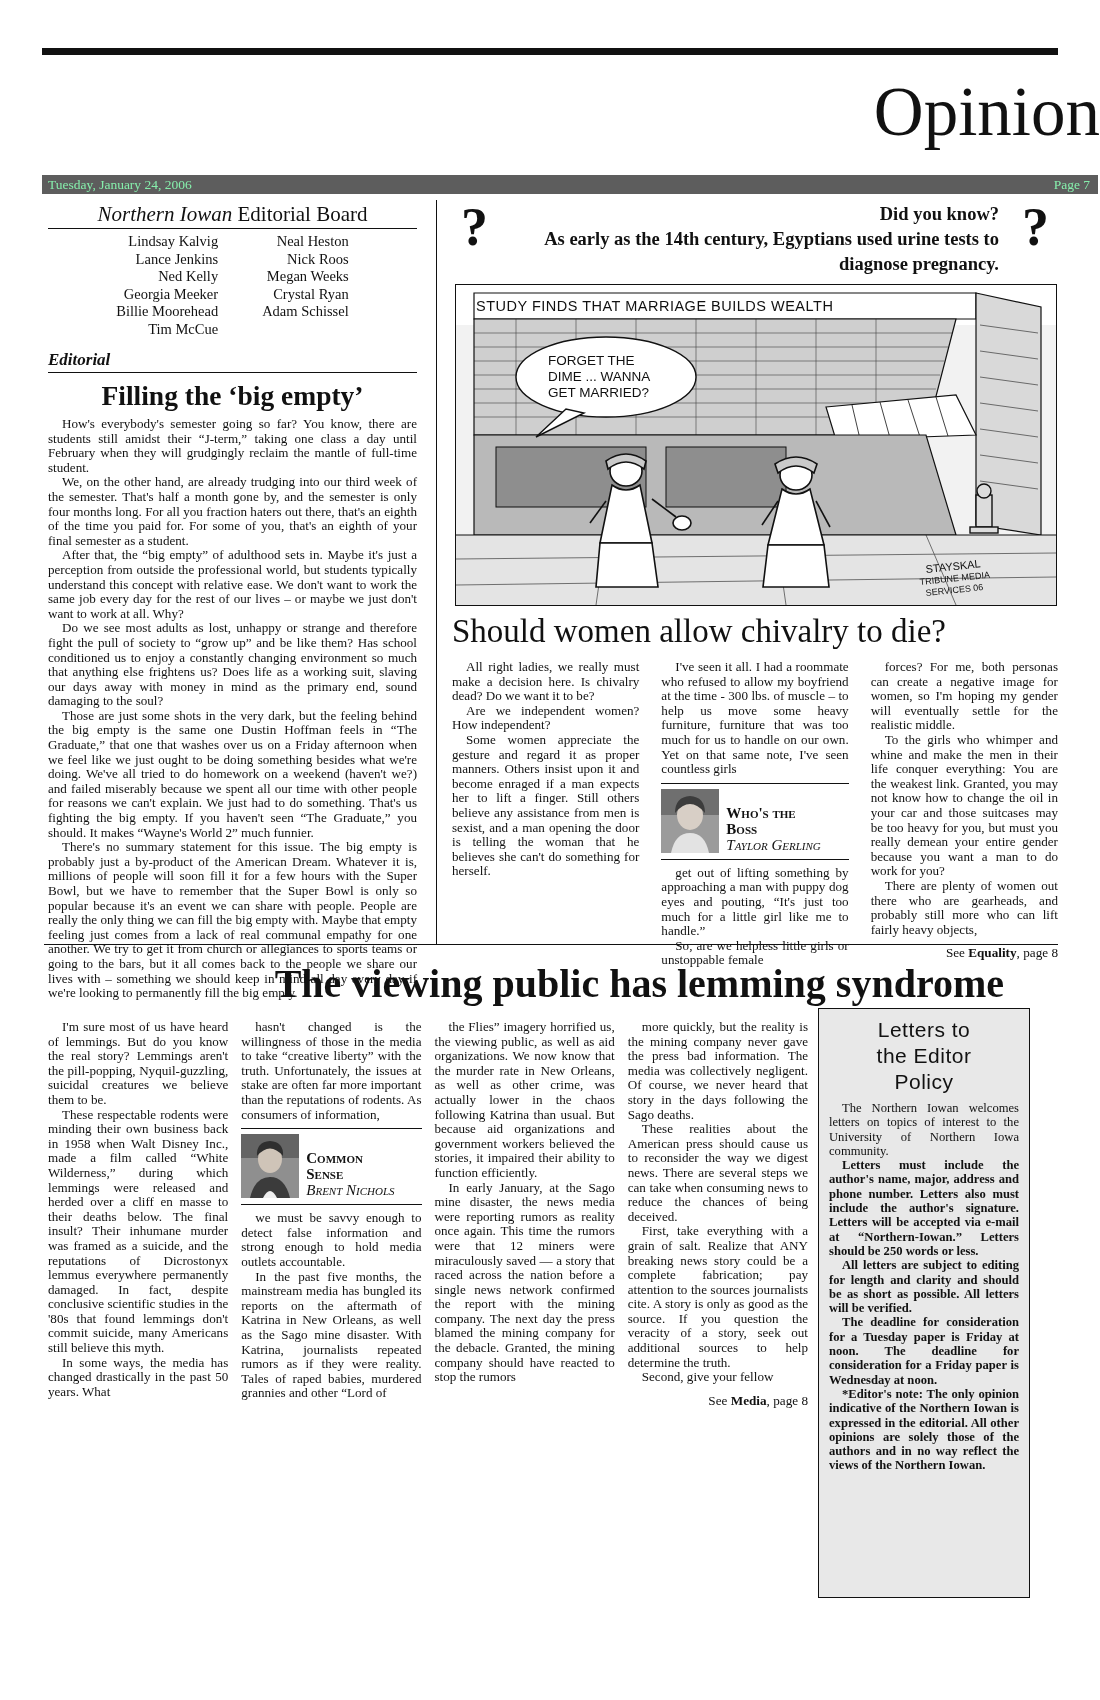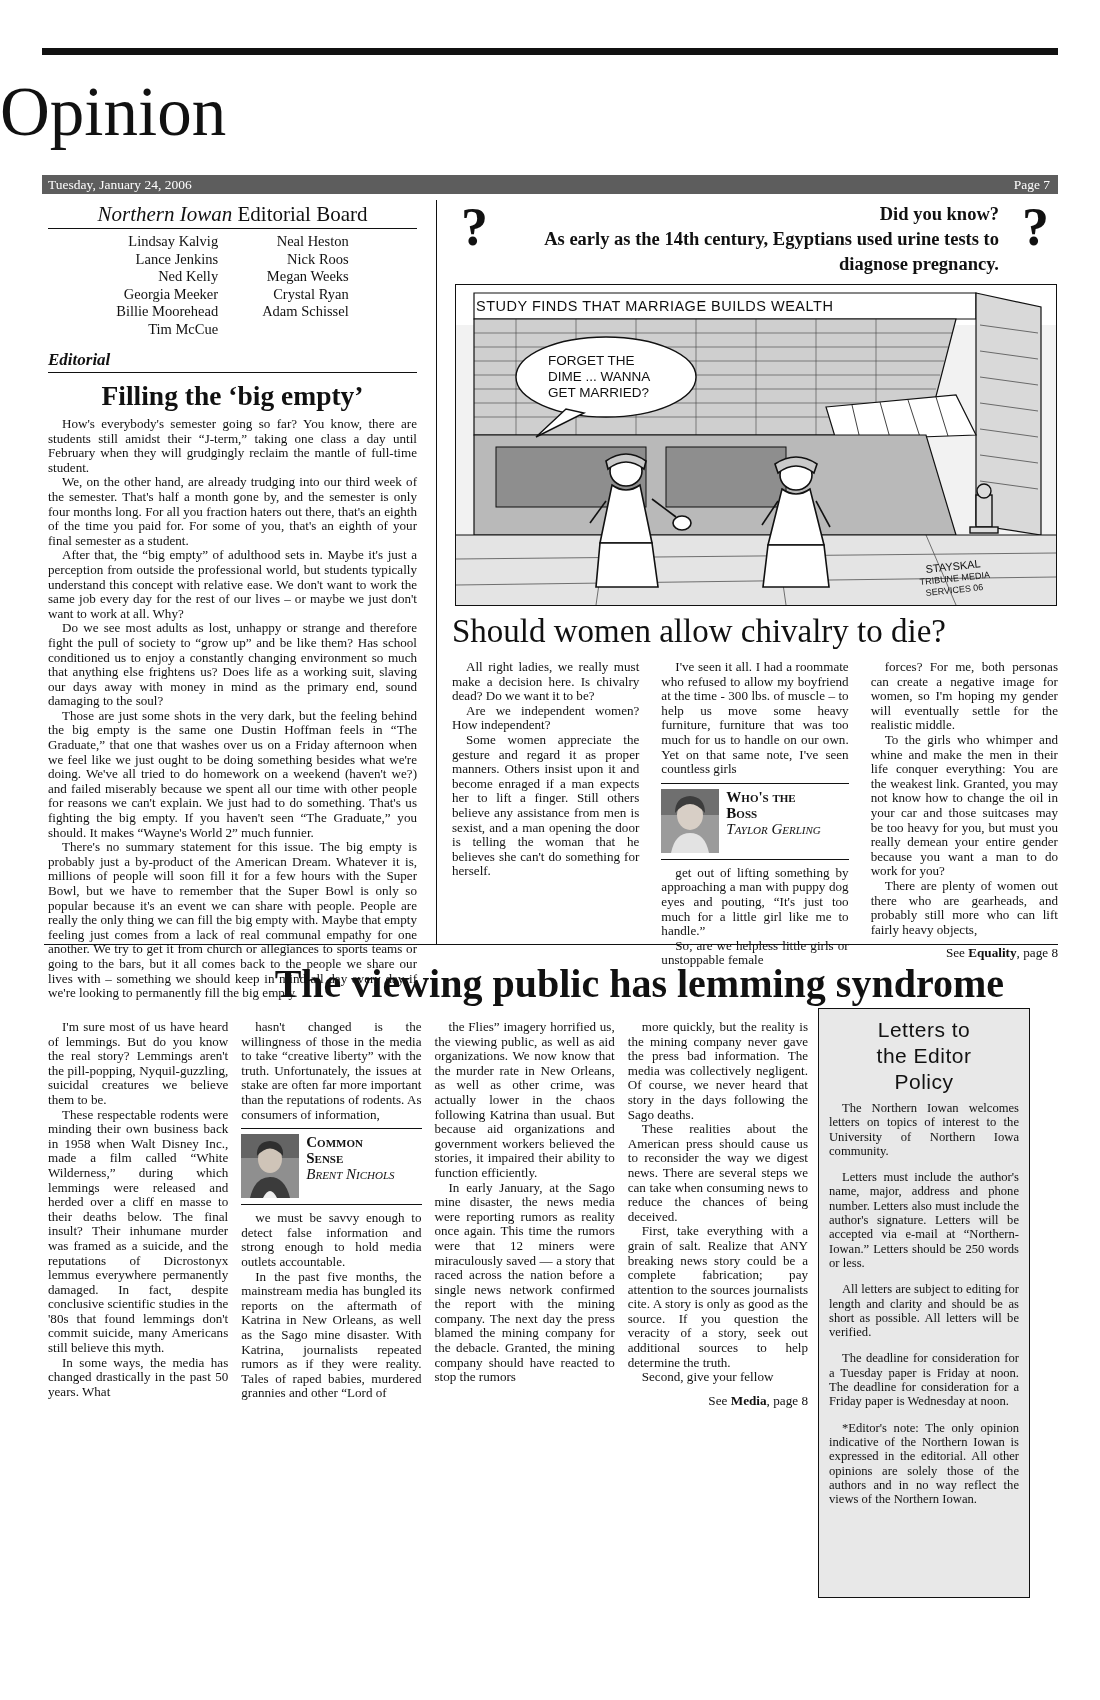"Opinion" .section-title { text-align: left -> right }
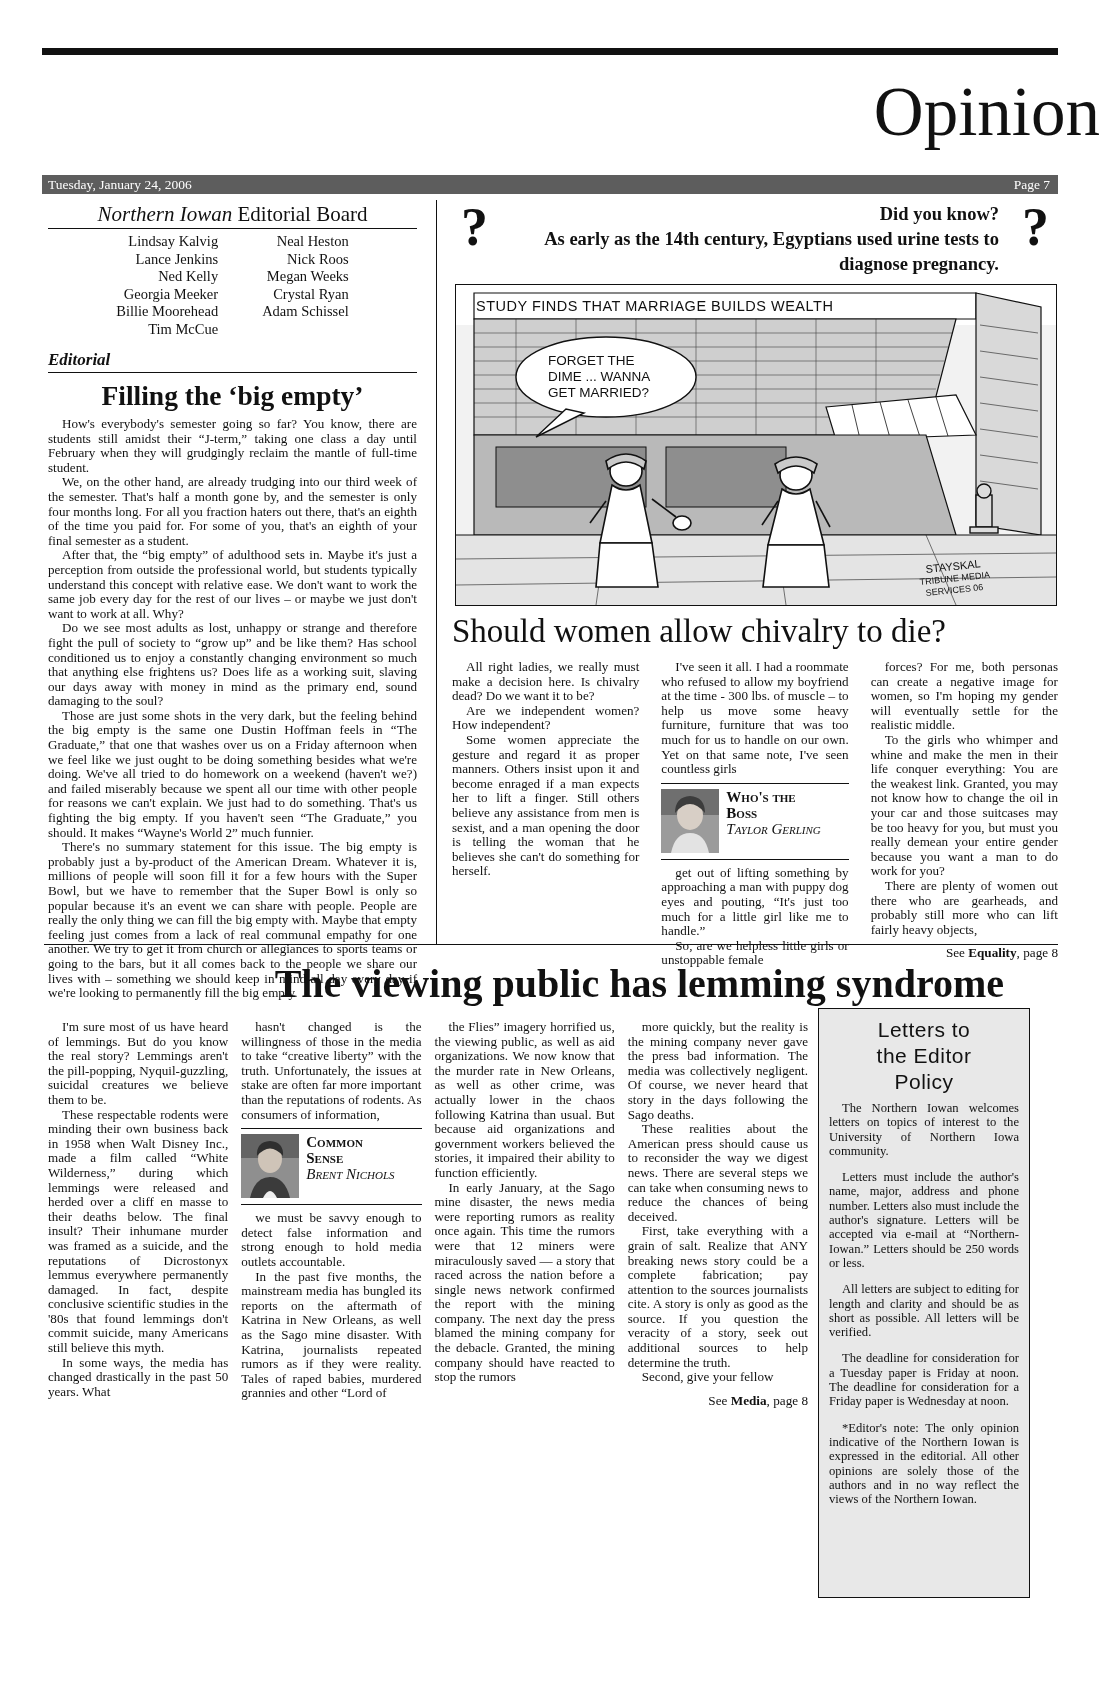"Tuesday, January 24, 2006" .dateline { color: #ffffff -> #86efac; padding-left: none -> 40px }
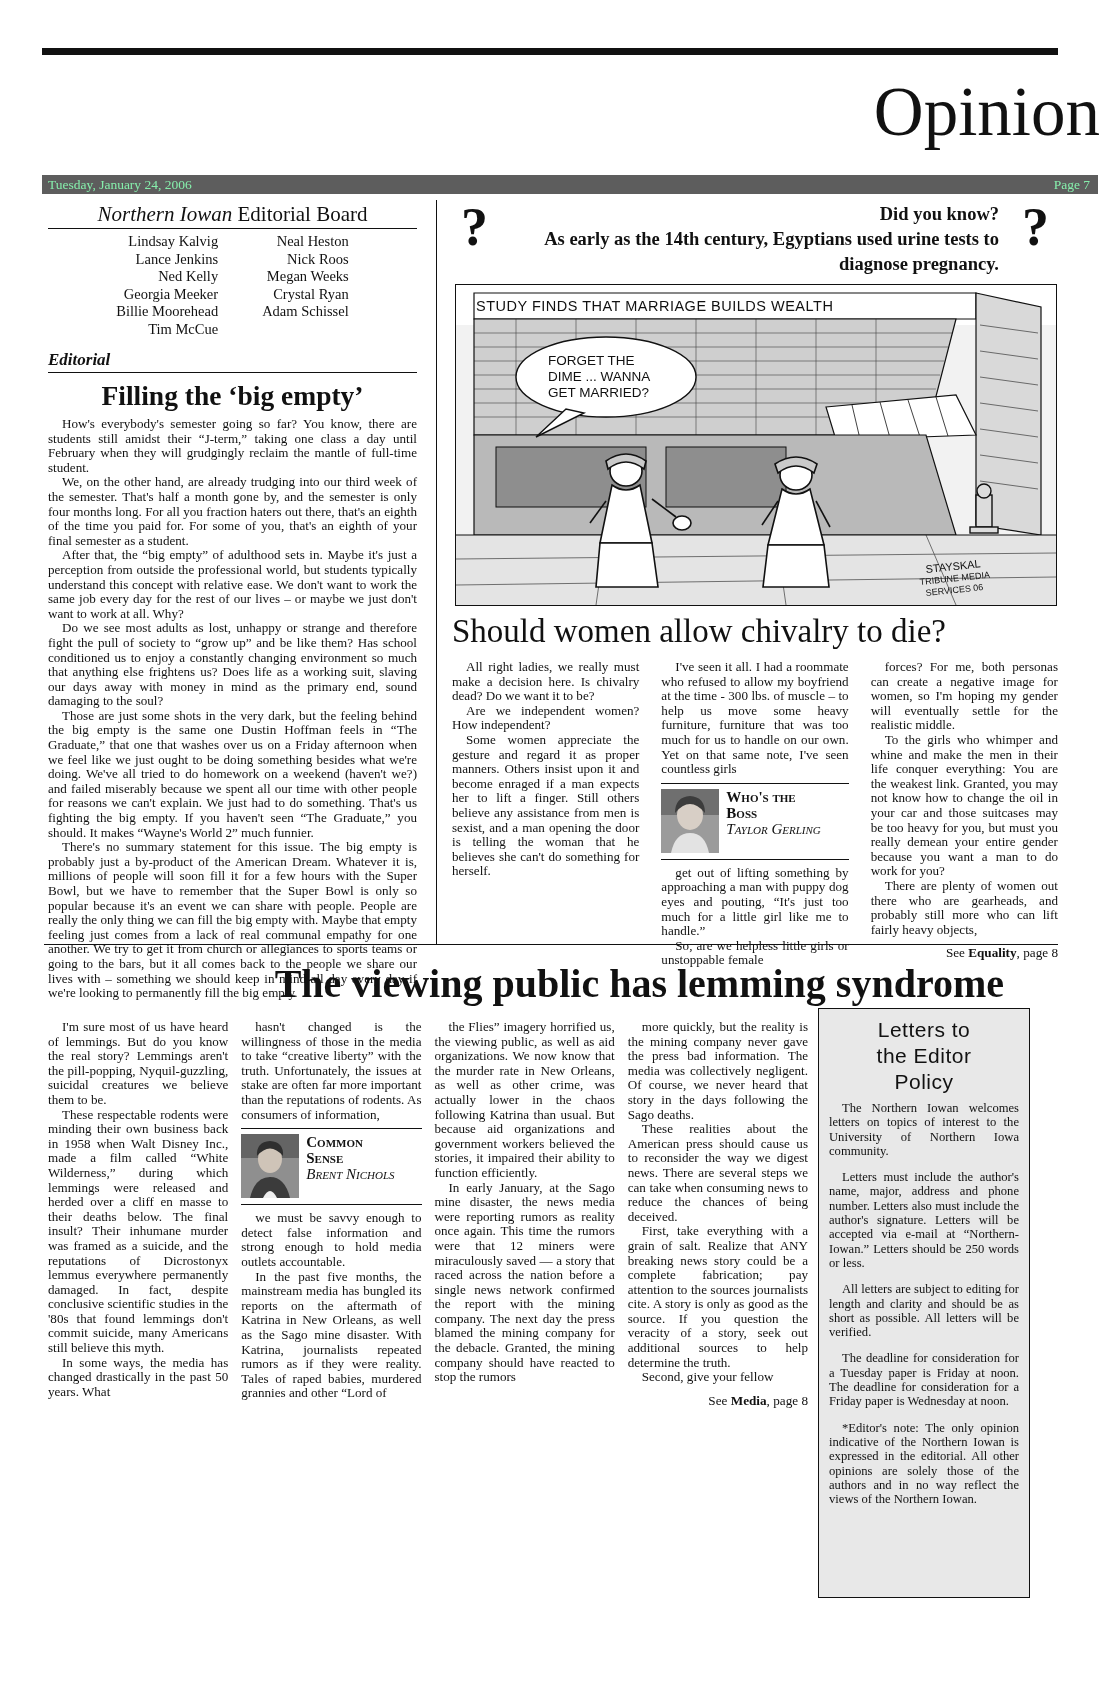"Who's the" .byline-box { align-items: flex-start -> flex-end }
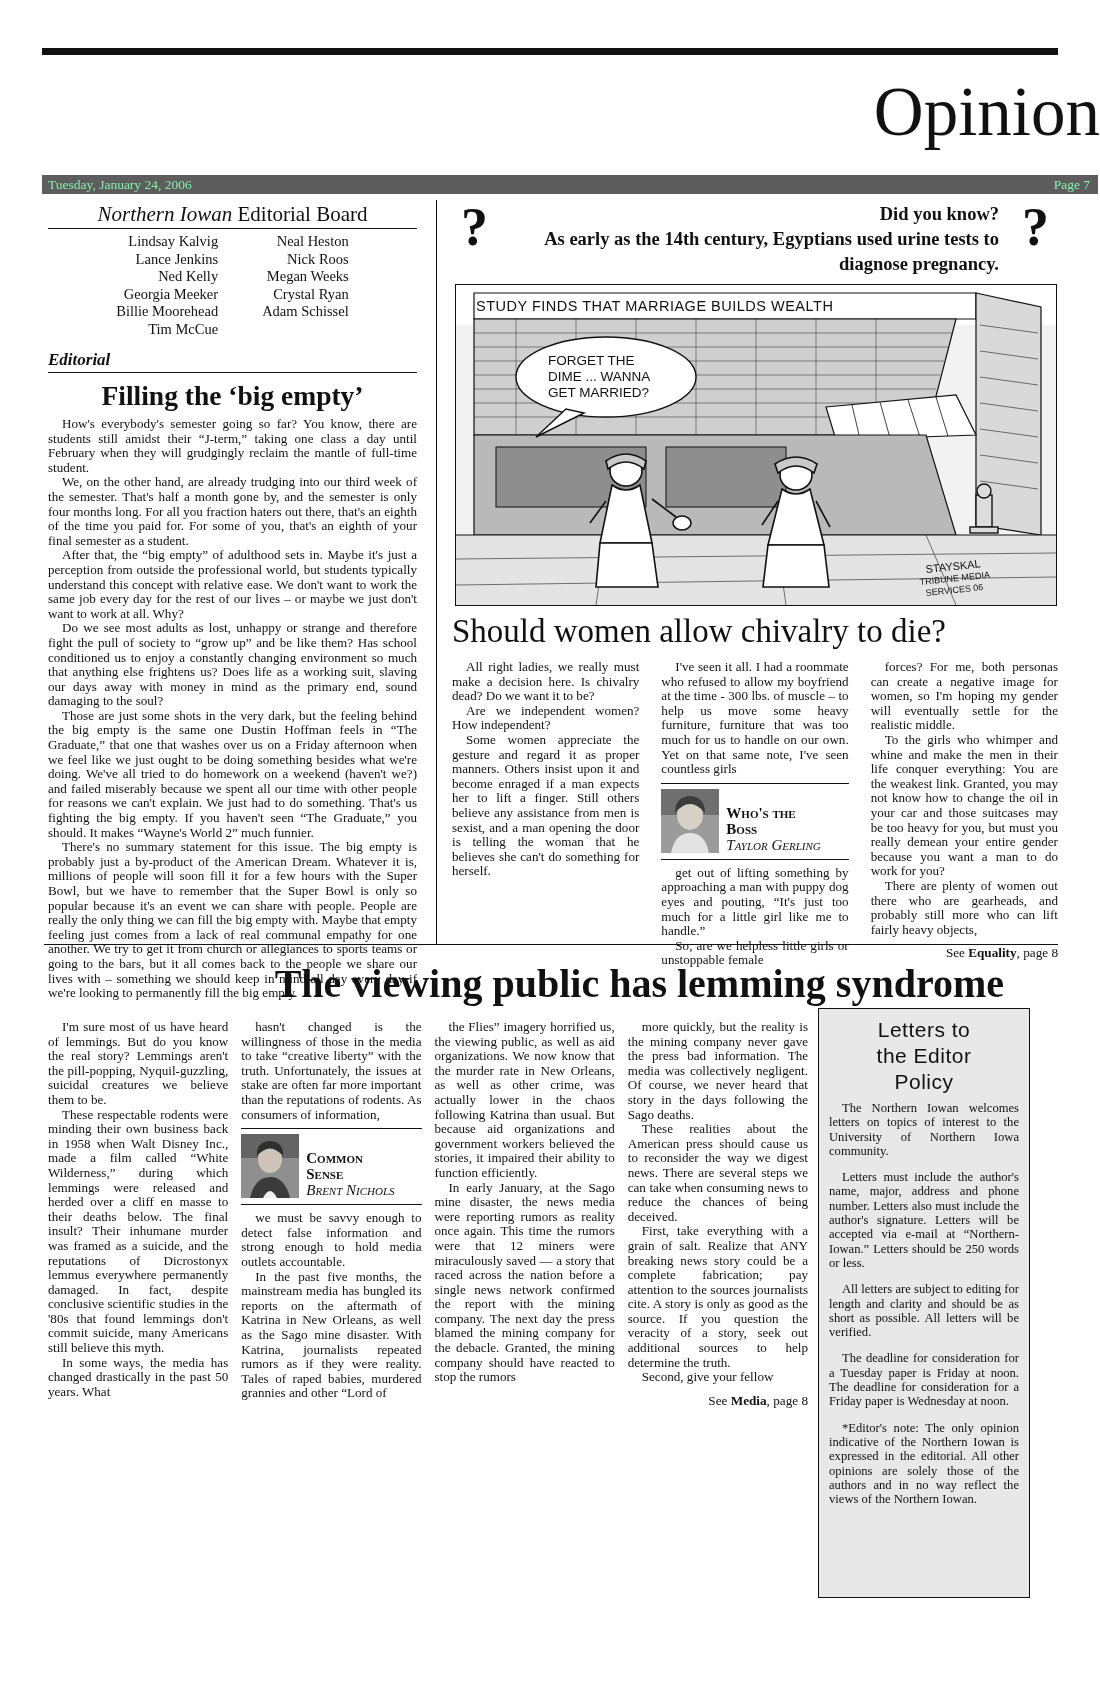"Letters must include the author's" .letters-body p + p { font-weight: none -> bold; margin-top: 12px -> 0px }
